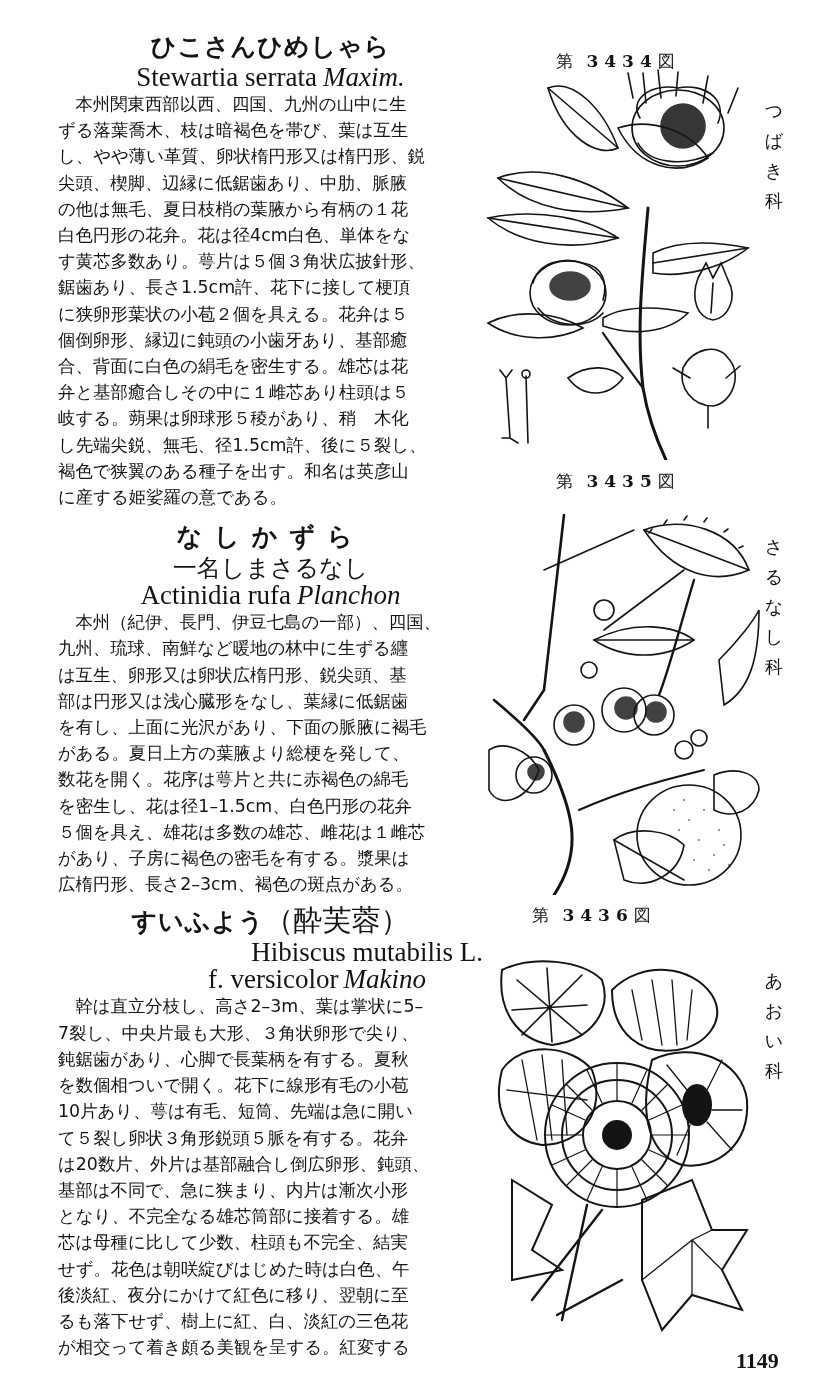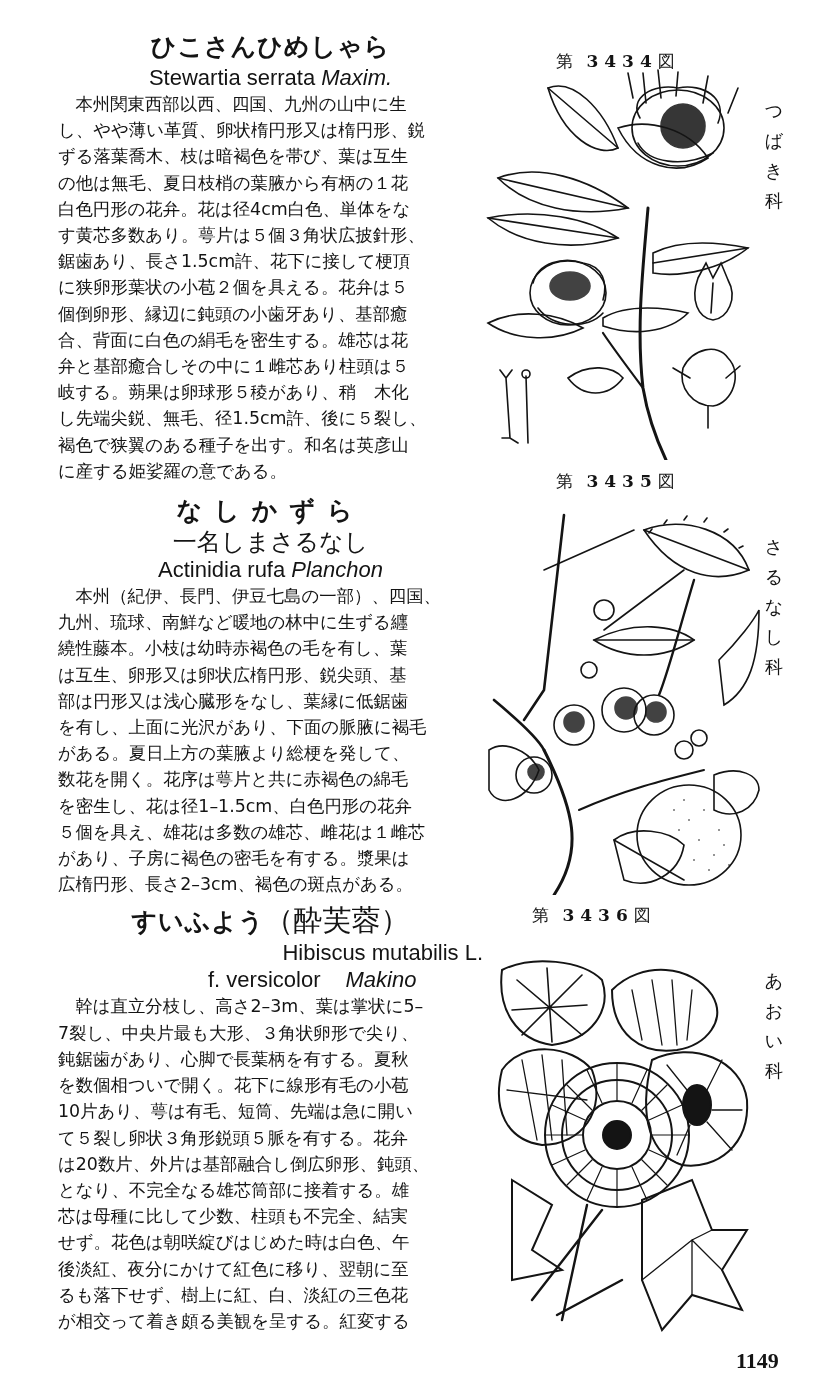"Stewartia serrata Maxim." .sci-name { font-family: Liberation Sans, sans-serif -> Liberation Serif, serif; font-size: 22px -> 27px }
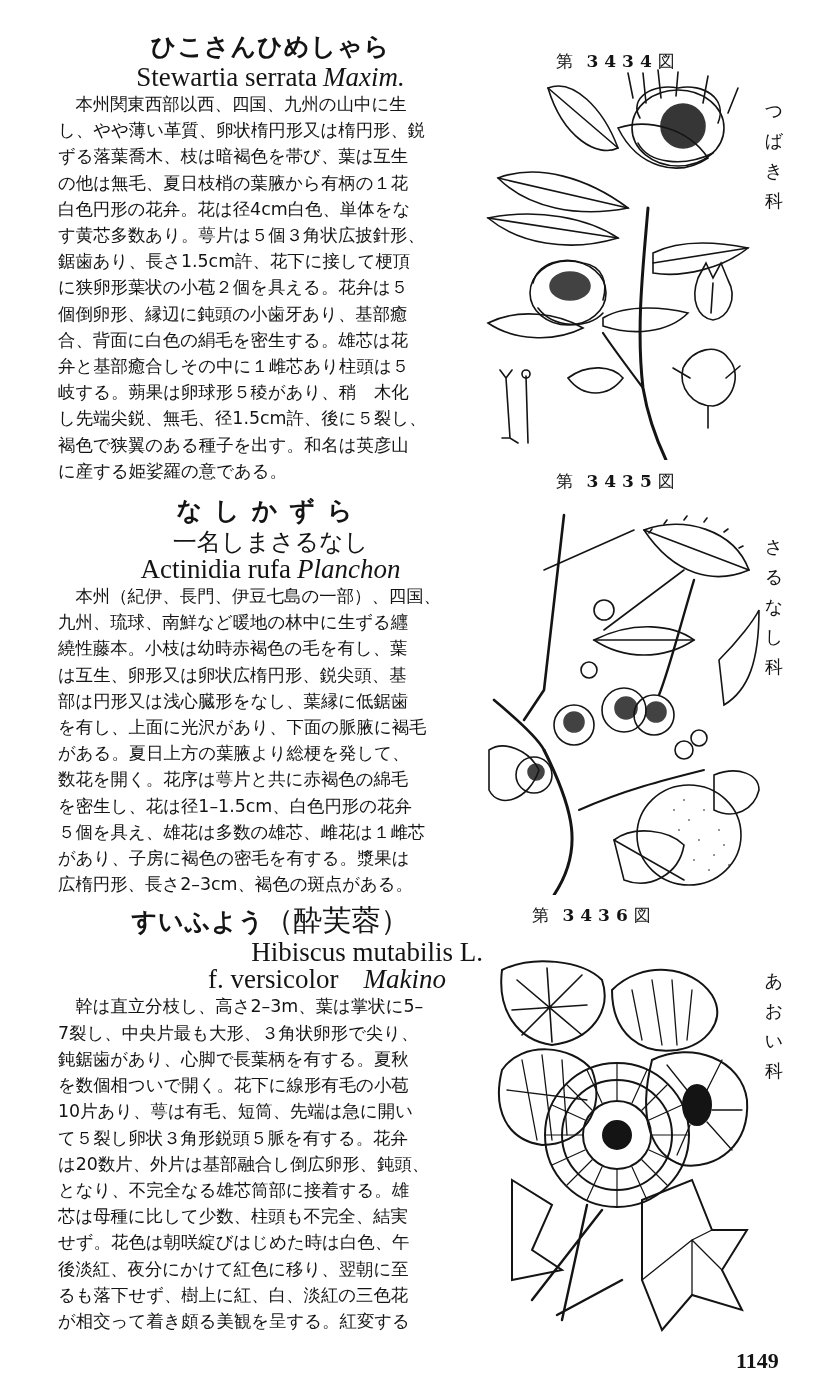"し、やや薄い革質、卵状楕円形又は楕円形、鋭" span.line { order: before "ずる落葉喬木、枝は暗褐色を帯び、葉は互生" -> after "ずる落葉喬木、枝は暗褐色を帯び、葉は互生" }
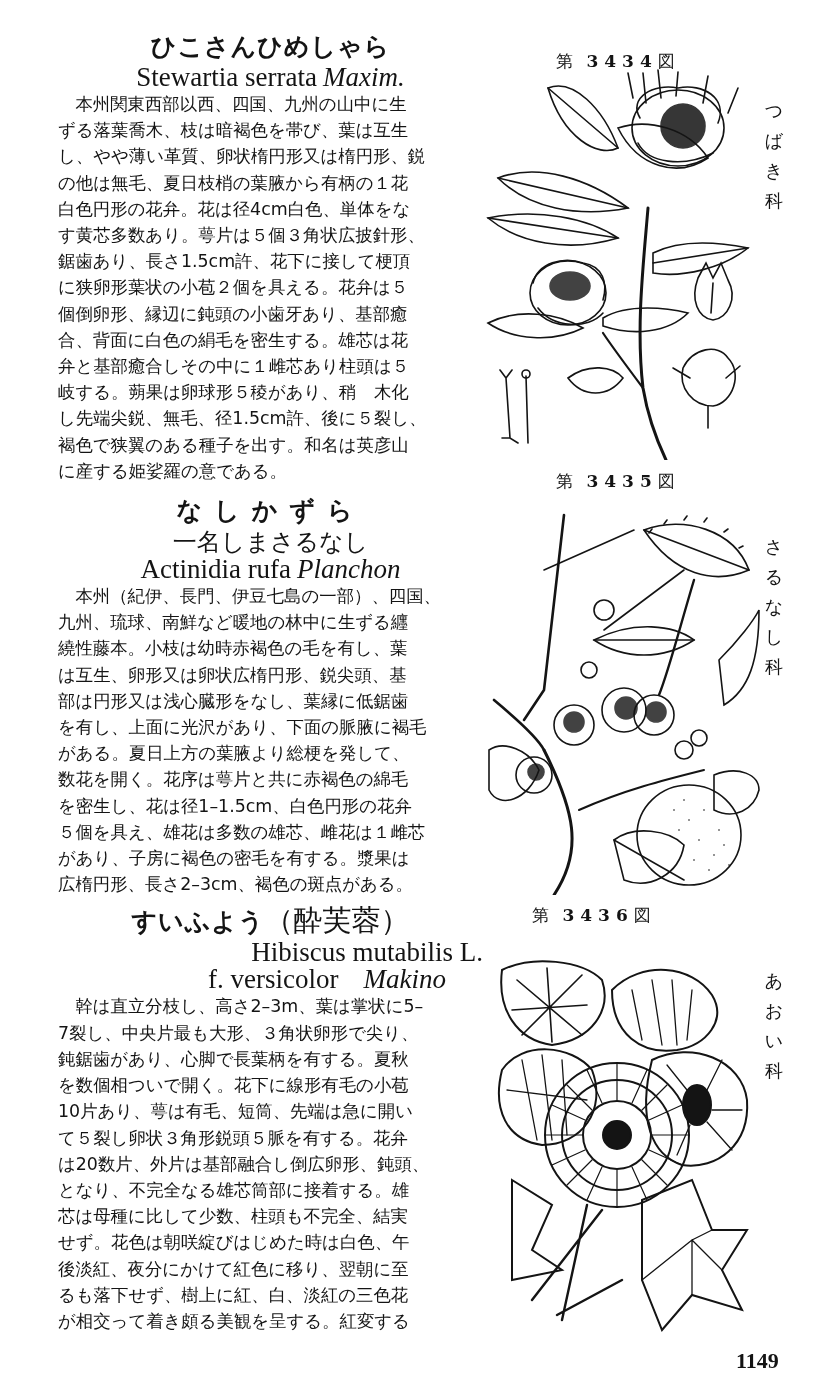"尖頭、楔脚、辺縁に低鋸歯あり、中肋、脈腋" span.line { html: none -> <span>尖頭、楔脚、辺縁に低鋸歯あり、中肋、脈腋</span> }
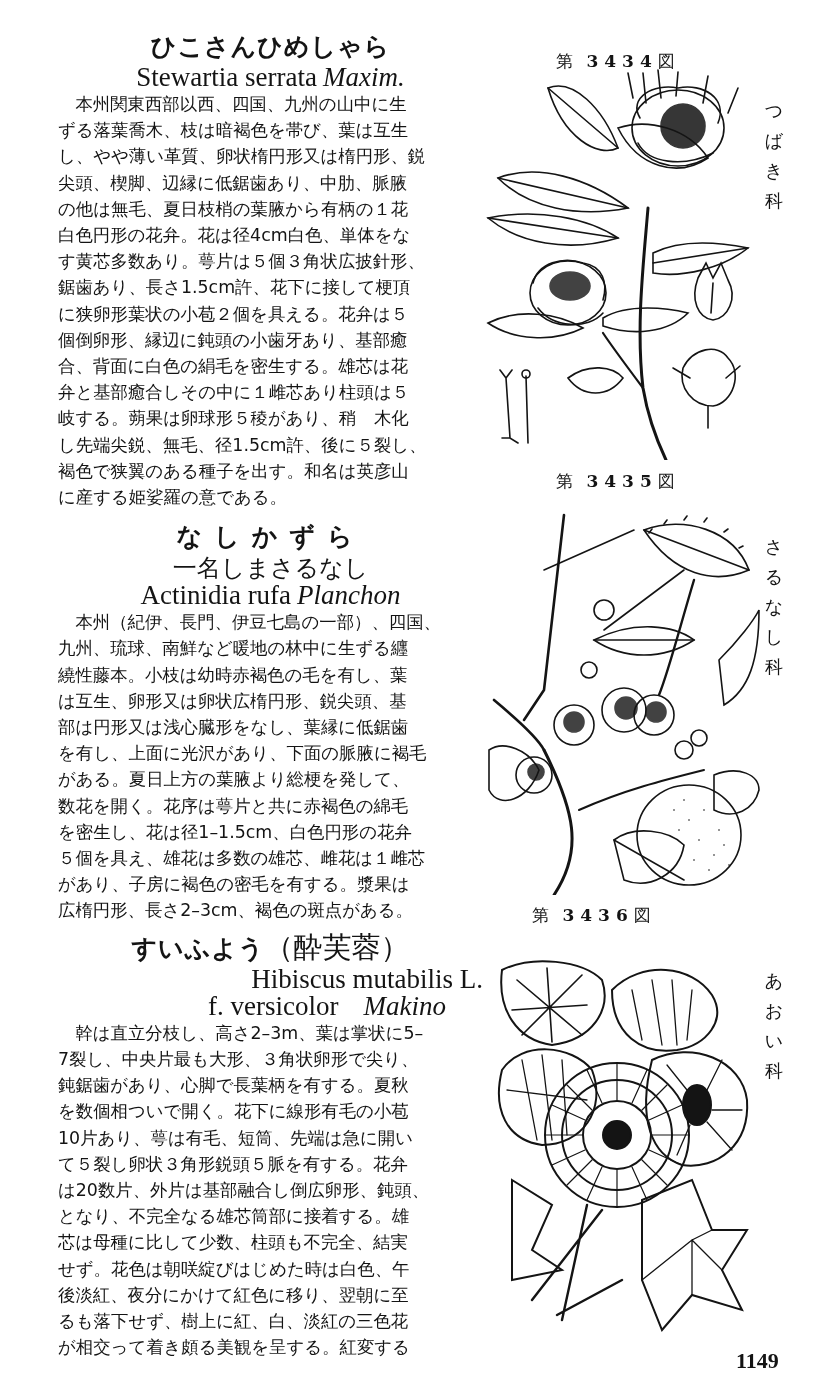"繞性藤本。小枝は幼時赤褐色の毛を有し、葉" span.line { html: <span>繞性藤本。小枝は幼時赤褐色の毛を有し、葉</span> -> none }
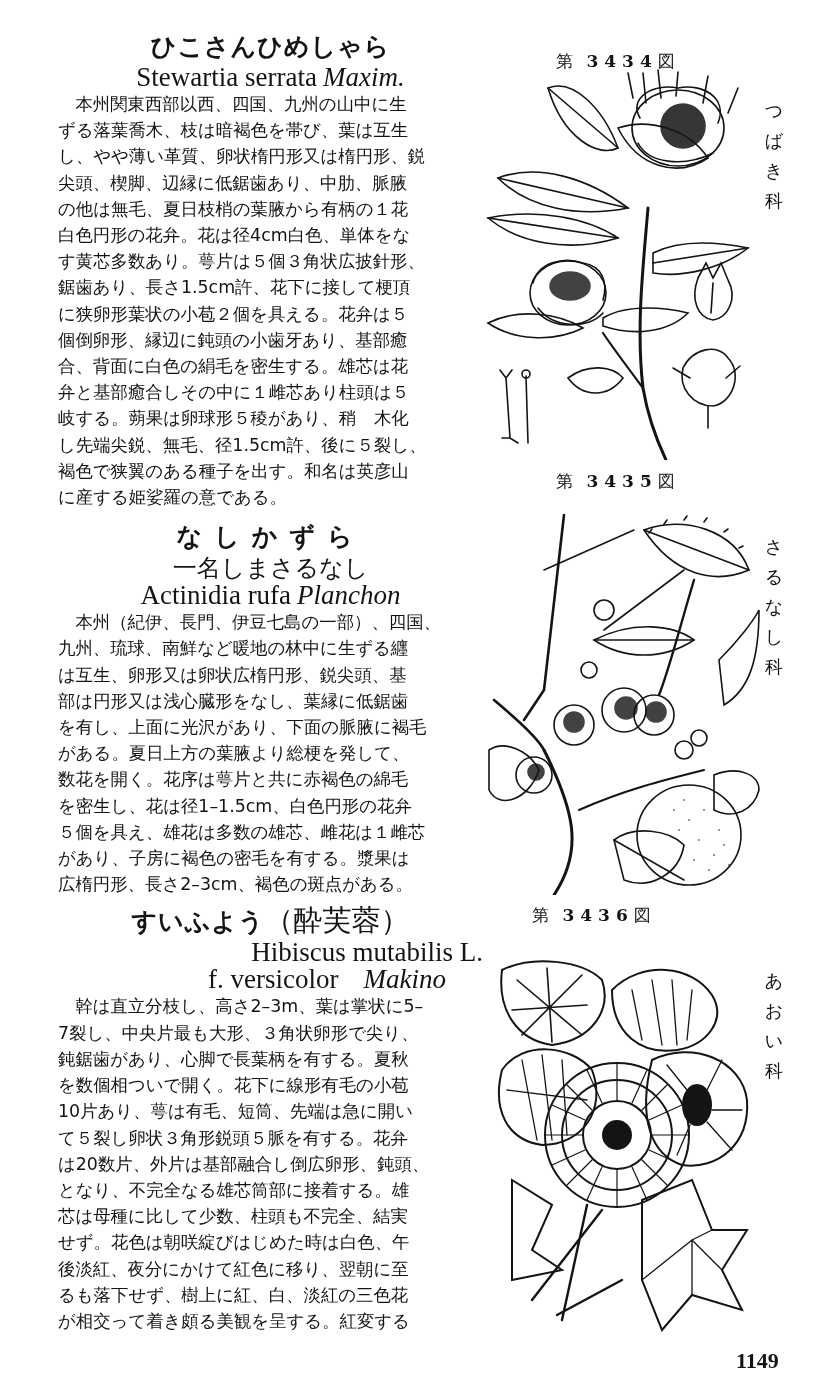"Makino" span.author { margin-left: 25px -> 5px }
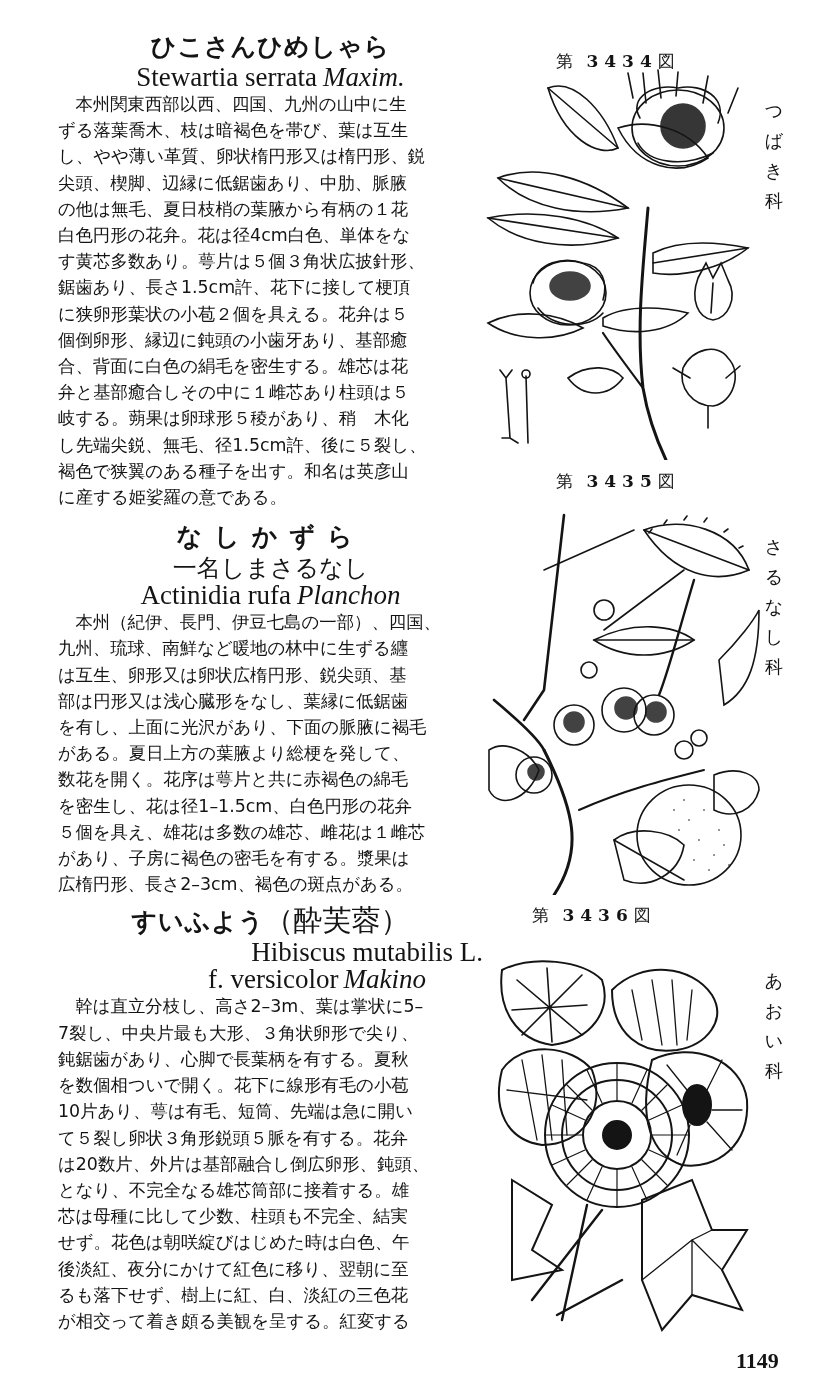"基部は不同で、急に狭まり、内片は漸次小形" span.line { html: none -> <span>基部は不同で、急に狭まり、内片は漸次小形</span> }
